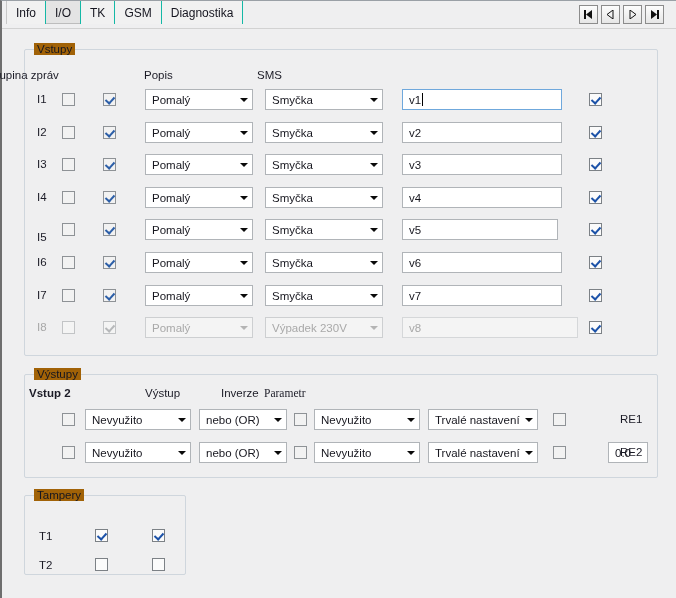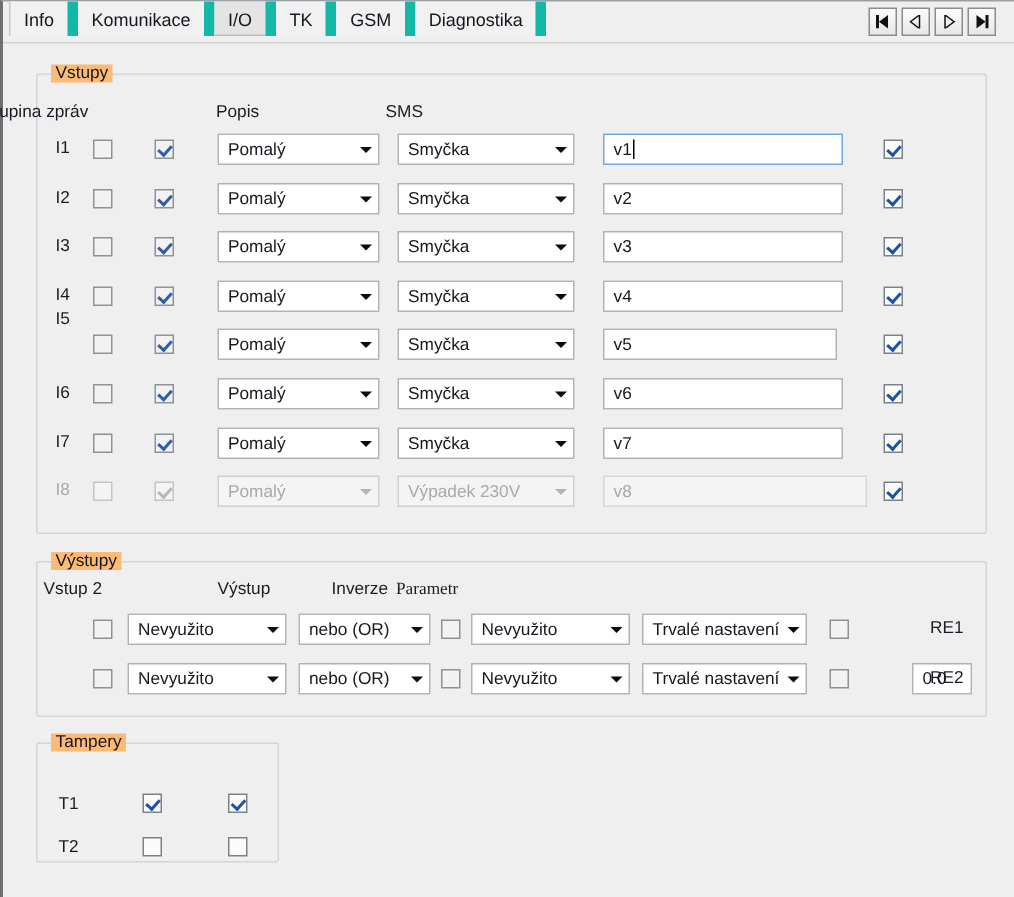"Info" .tab { border-right: 7px solid #14b8a6 -> 1px solid #14b8a6 }
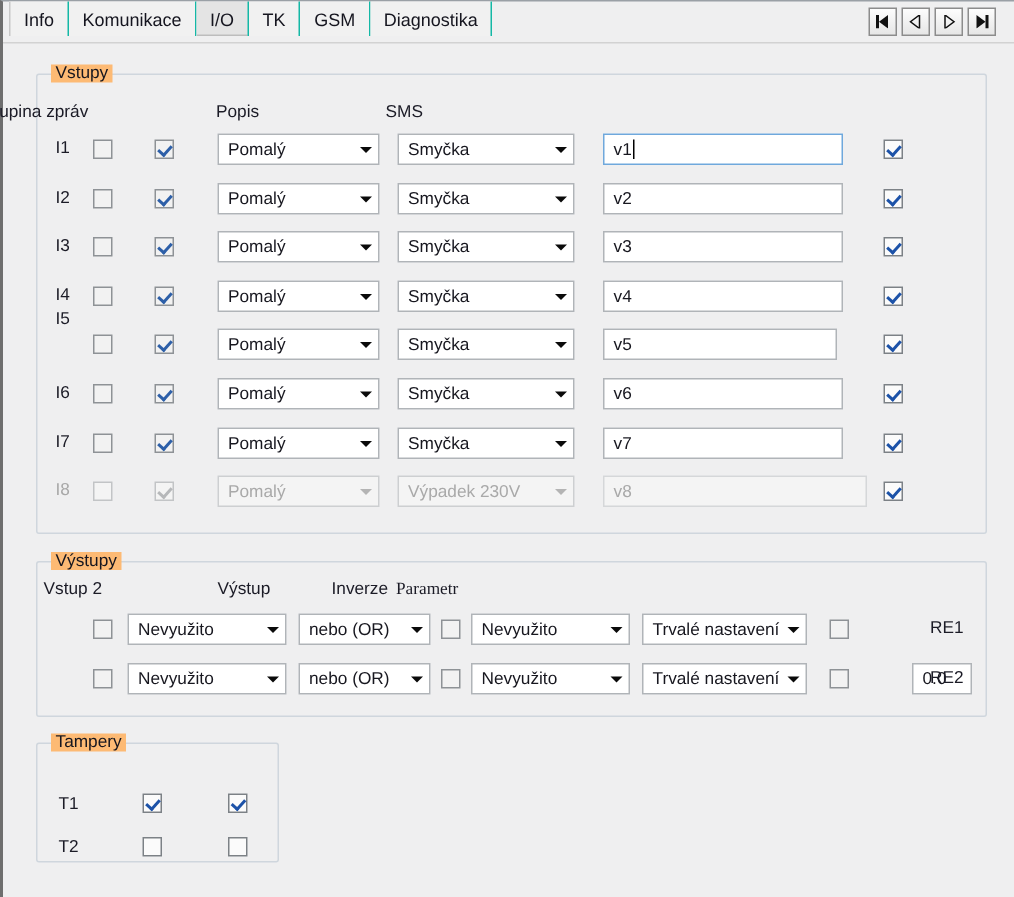"Komunikace" div.tab { html: <div>Komunikace</div> -> none }
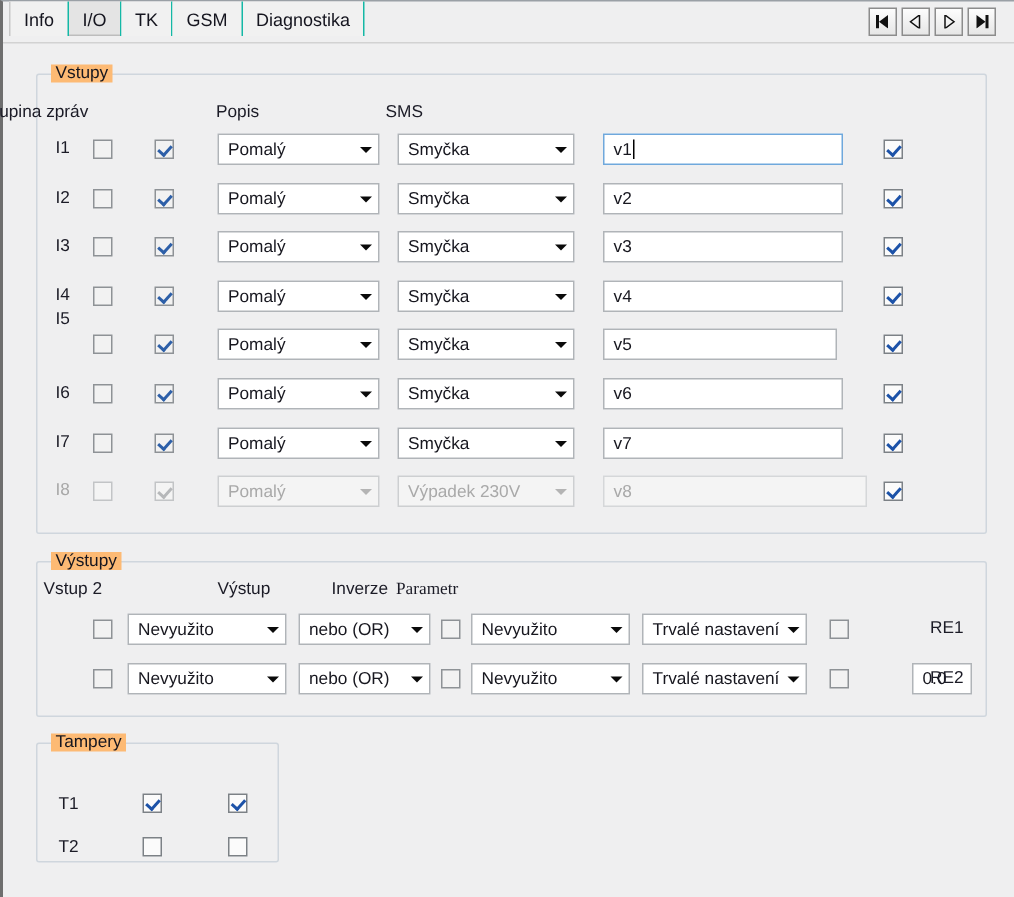"Vstupy" .group > .legend { background: #fdba74 -> #a16207 }
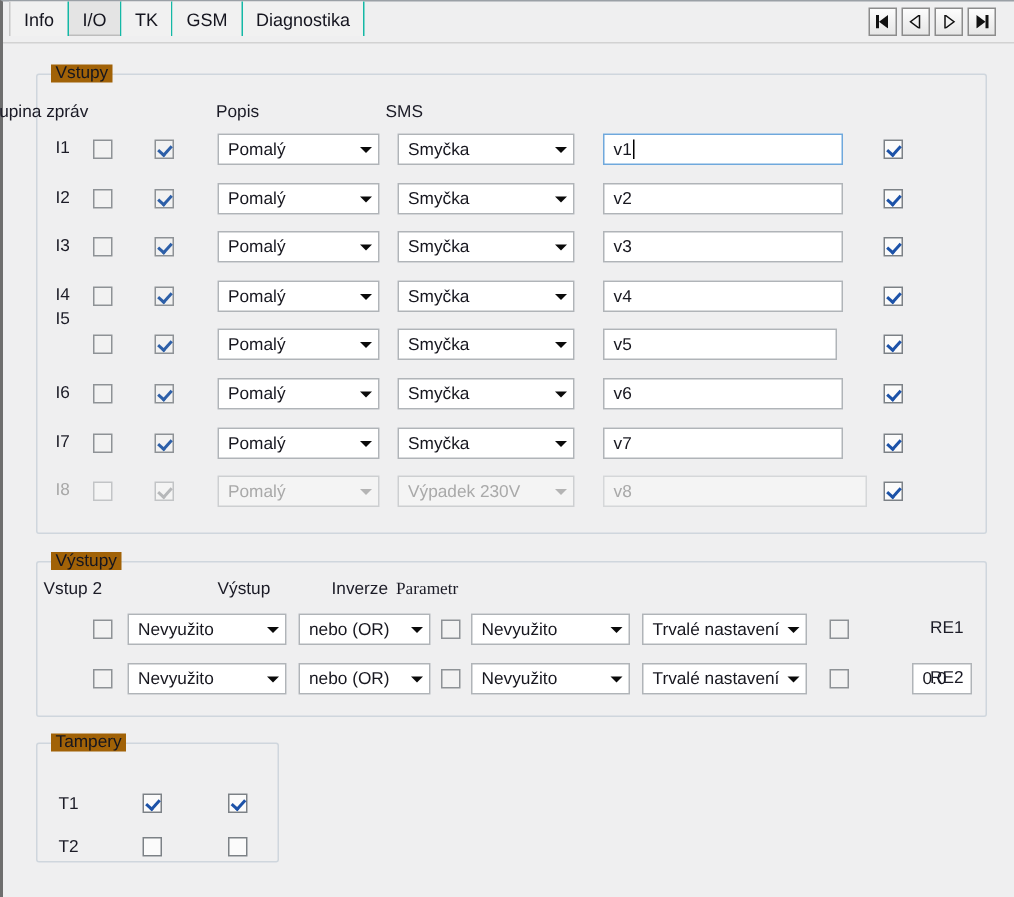"I5" div.rowlabel { top: 206px -> 230px }
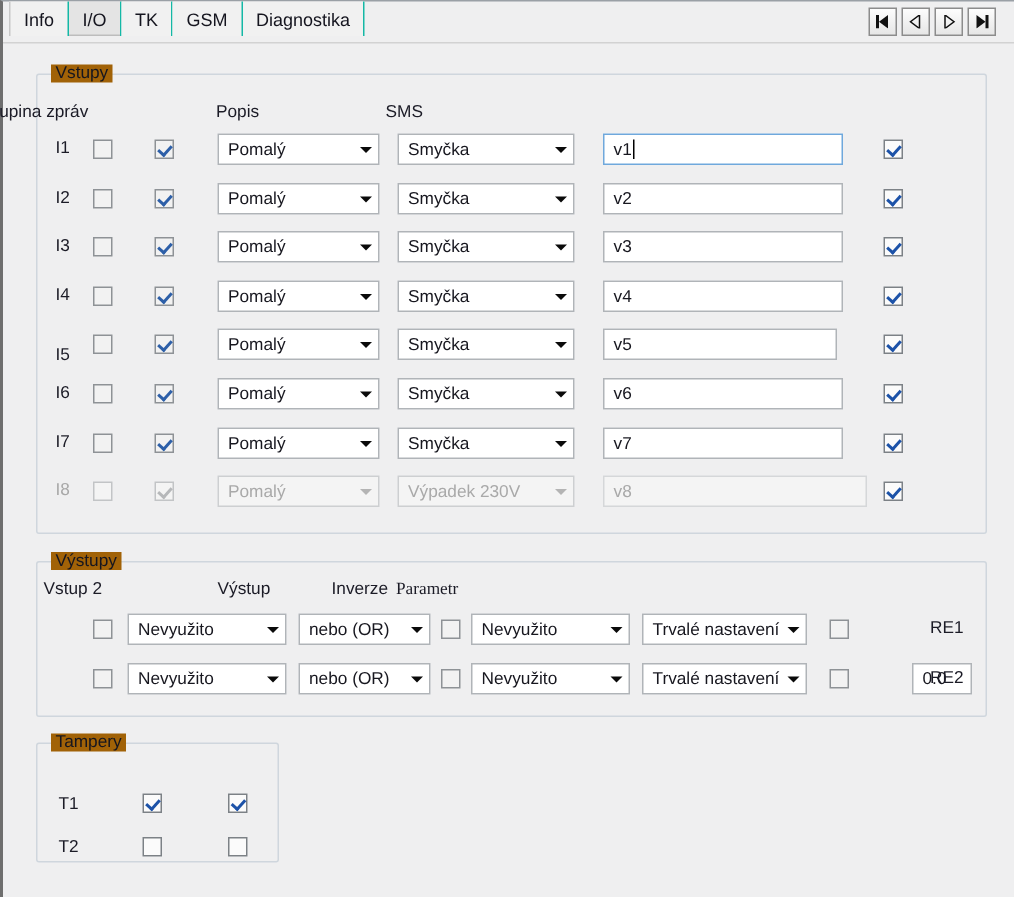"Vstup 2" div.hdr { font-weight: none -> bold }
